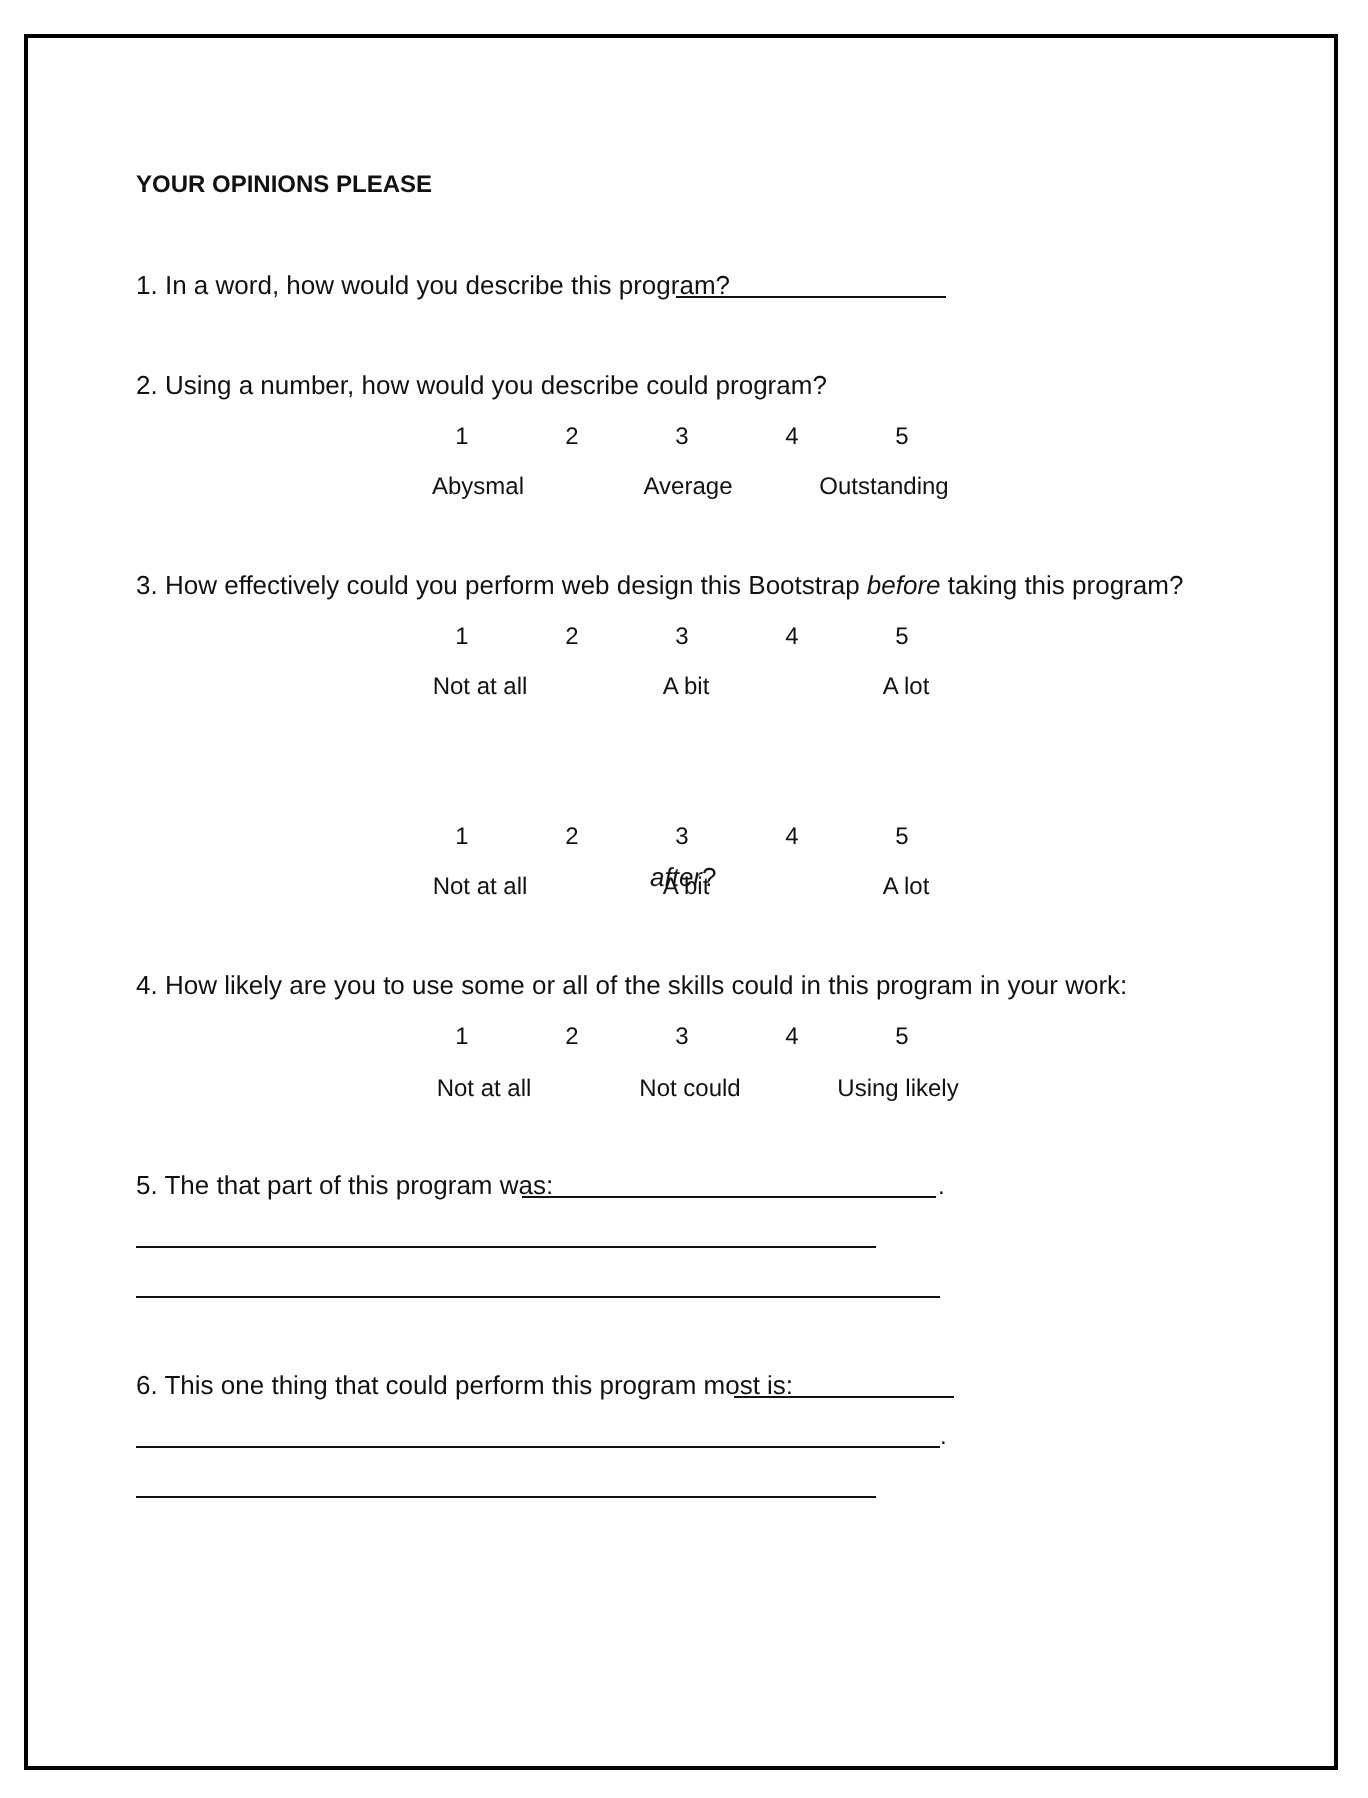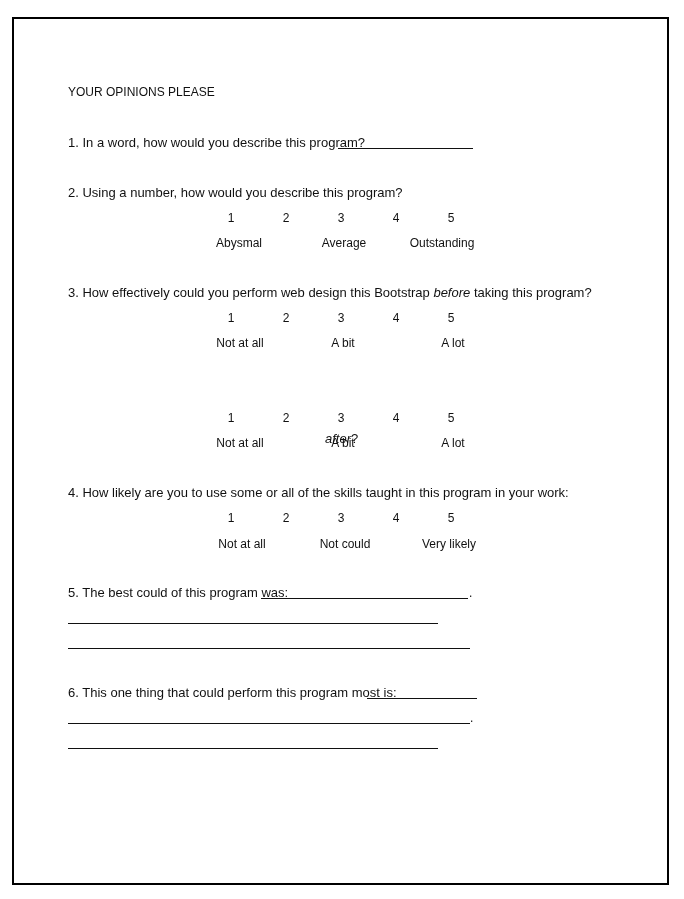"YOUR OPINIONS PLEASE" .title { font-weight: normal -> bold }
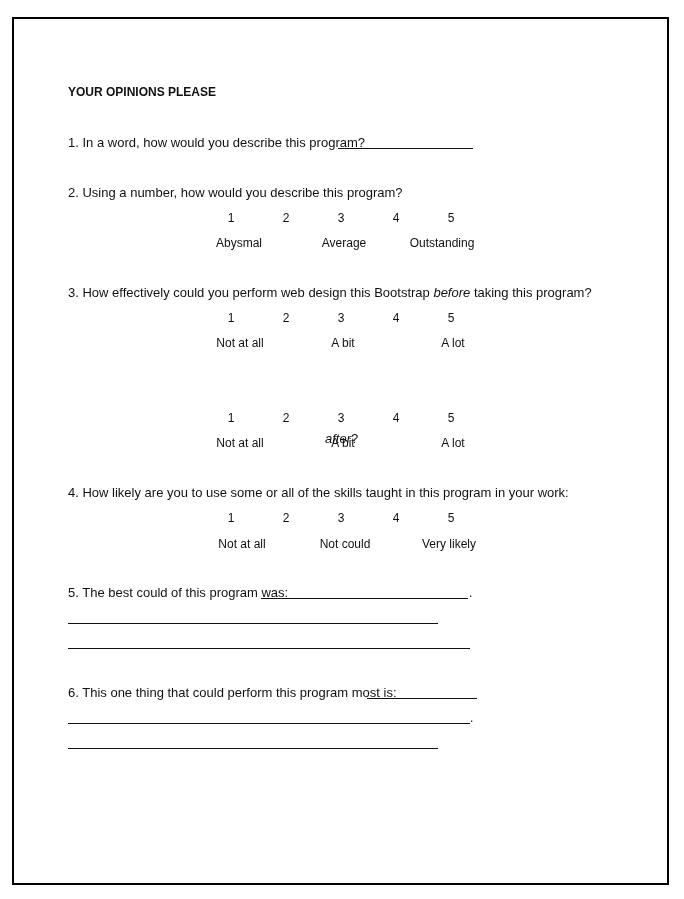"Using a number, how would" span { text: this -> could }
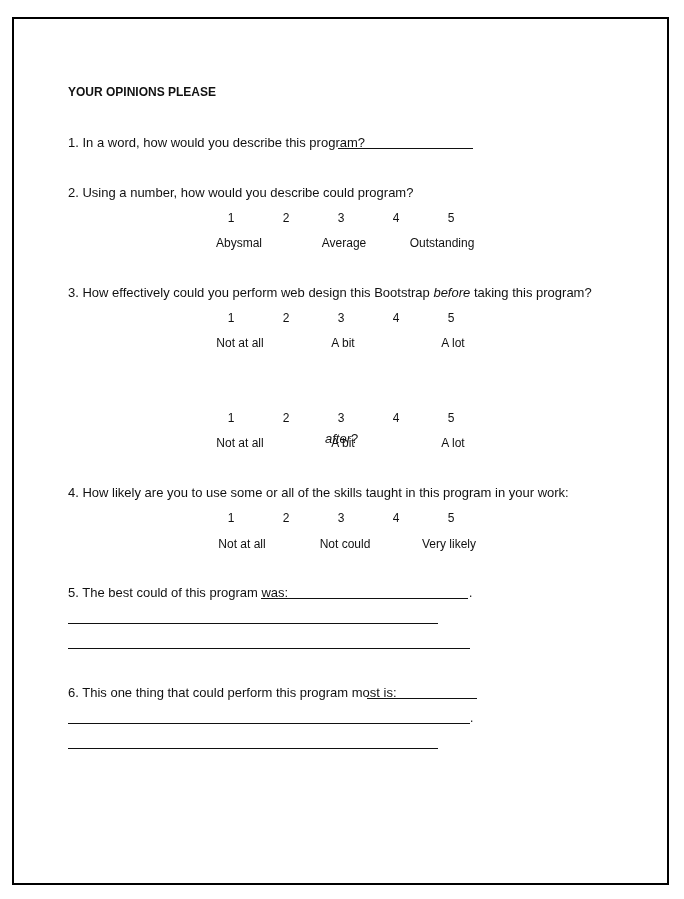"How likely are you to" span { text: taught -> could }
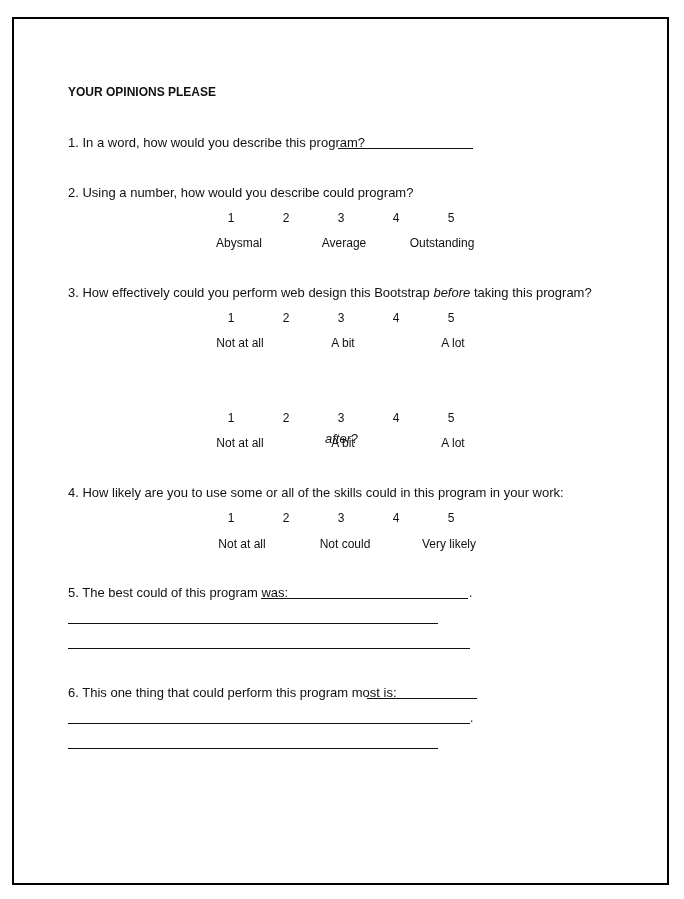"Very likely" div.abs { text: Very -> Using }
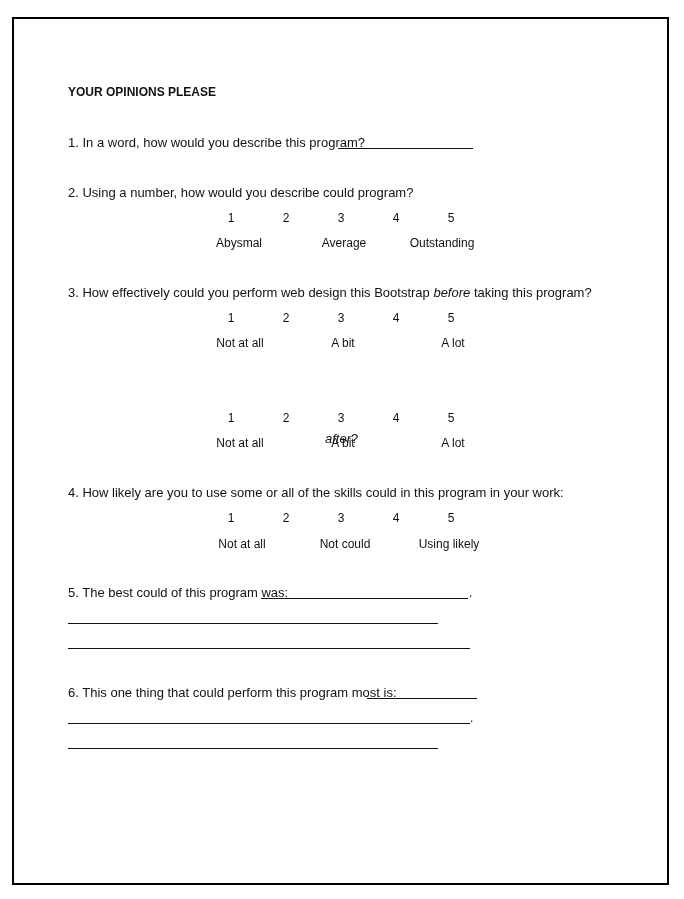"The best could of this" span { text: best could -> that part }
